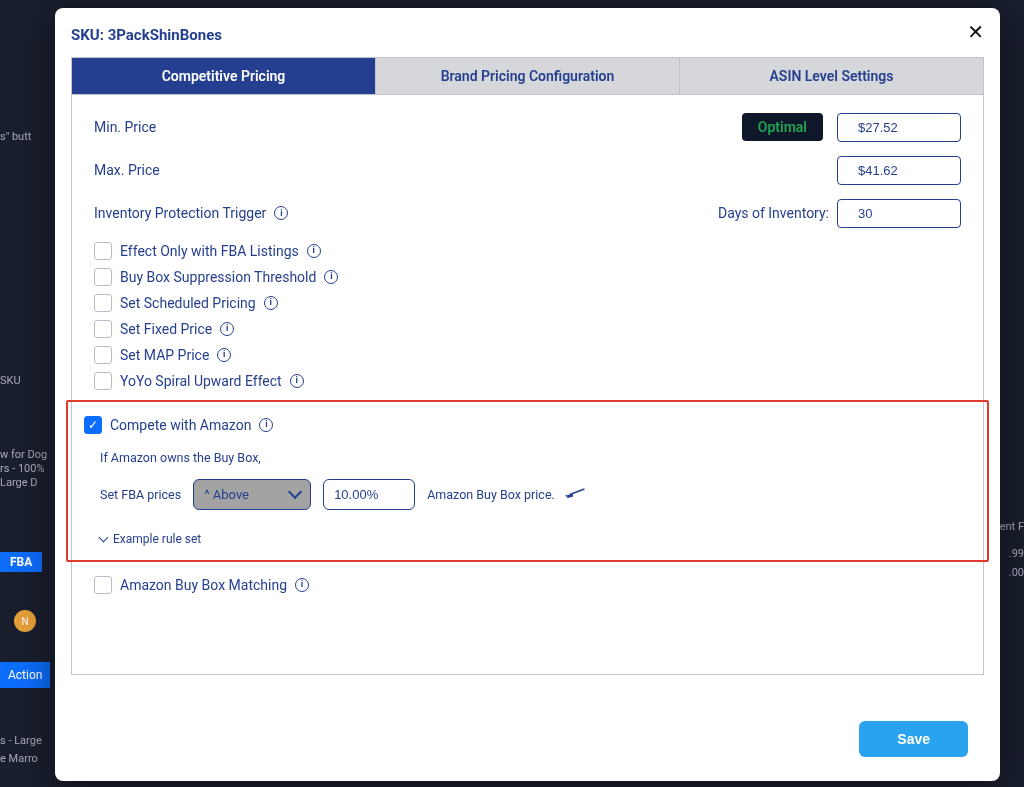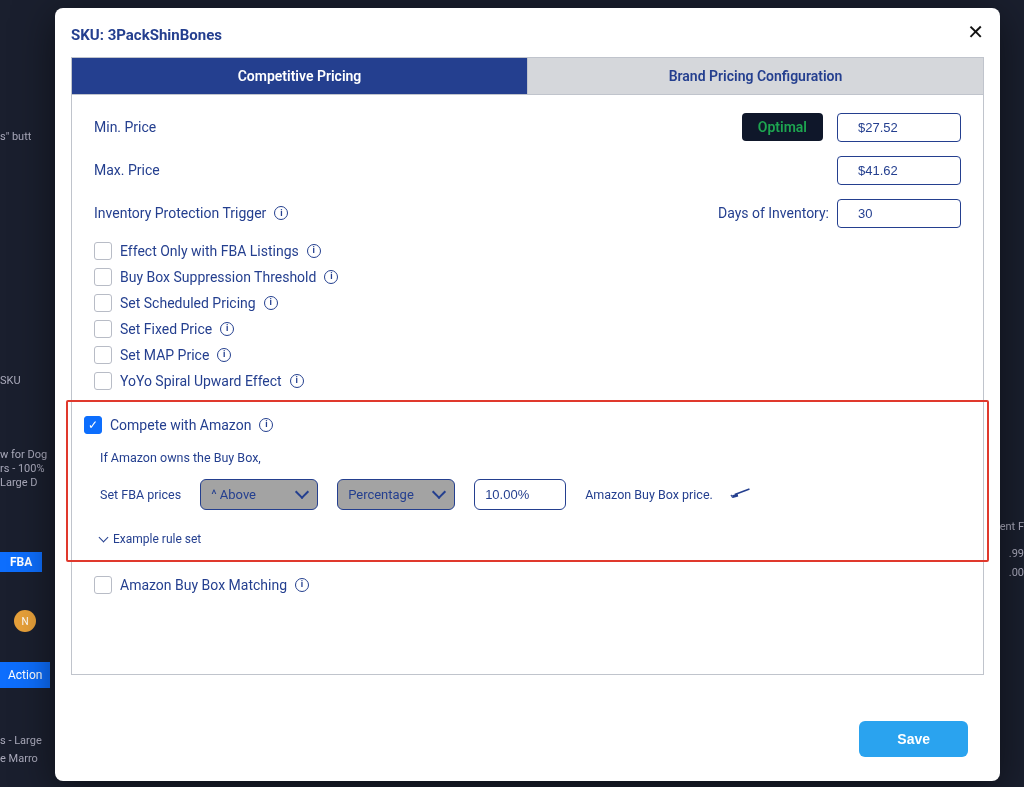"ASIN Level Settings" div.tab { html: none -> <div>ASIN Level Settings</div> }
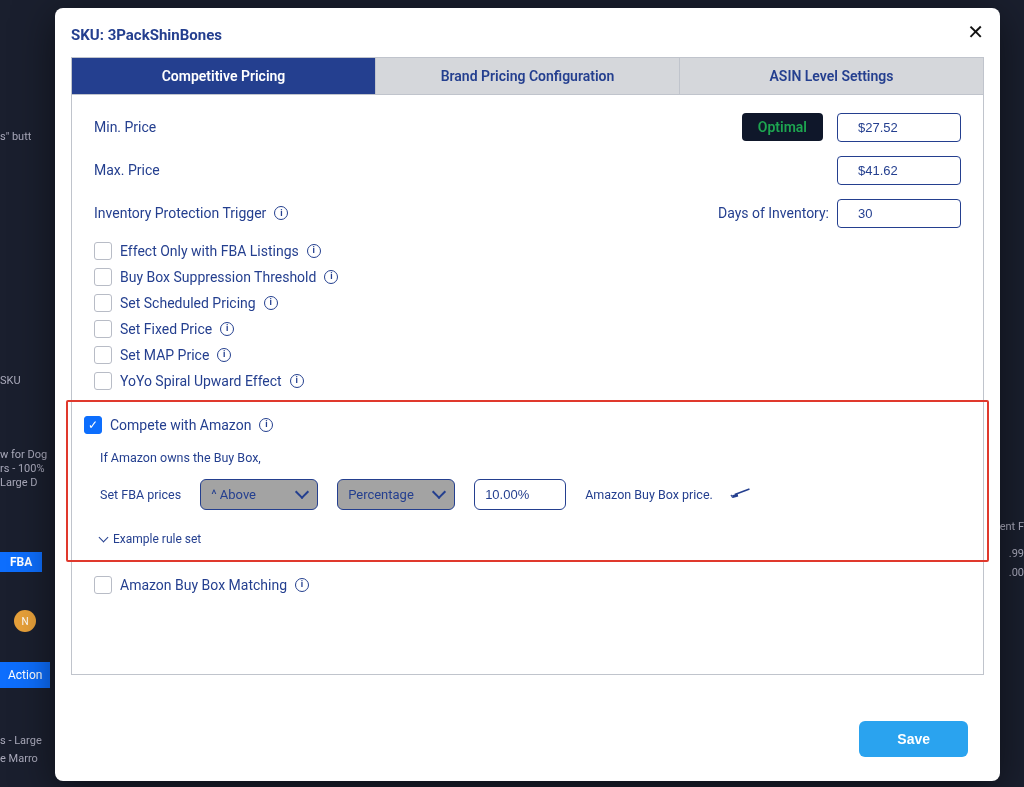"Set FBA prices" .fba-line { gap: 19px -> 12px }
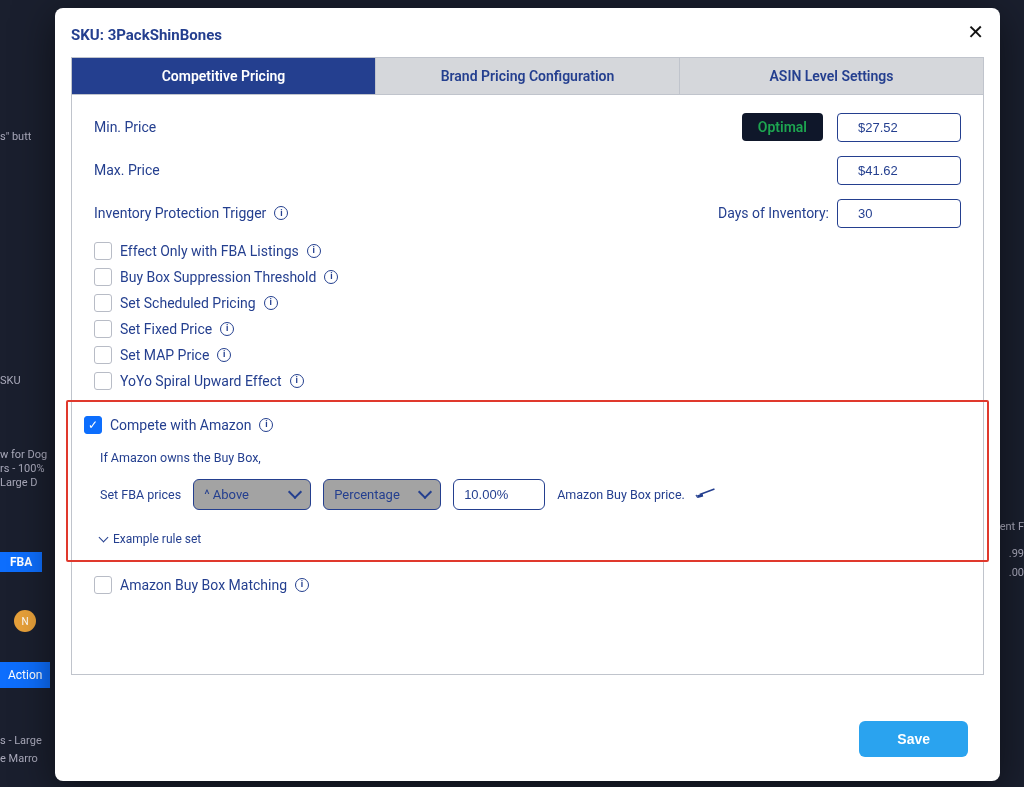"Percentage" div.select { html: <div>Percentage</div> -> none }
